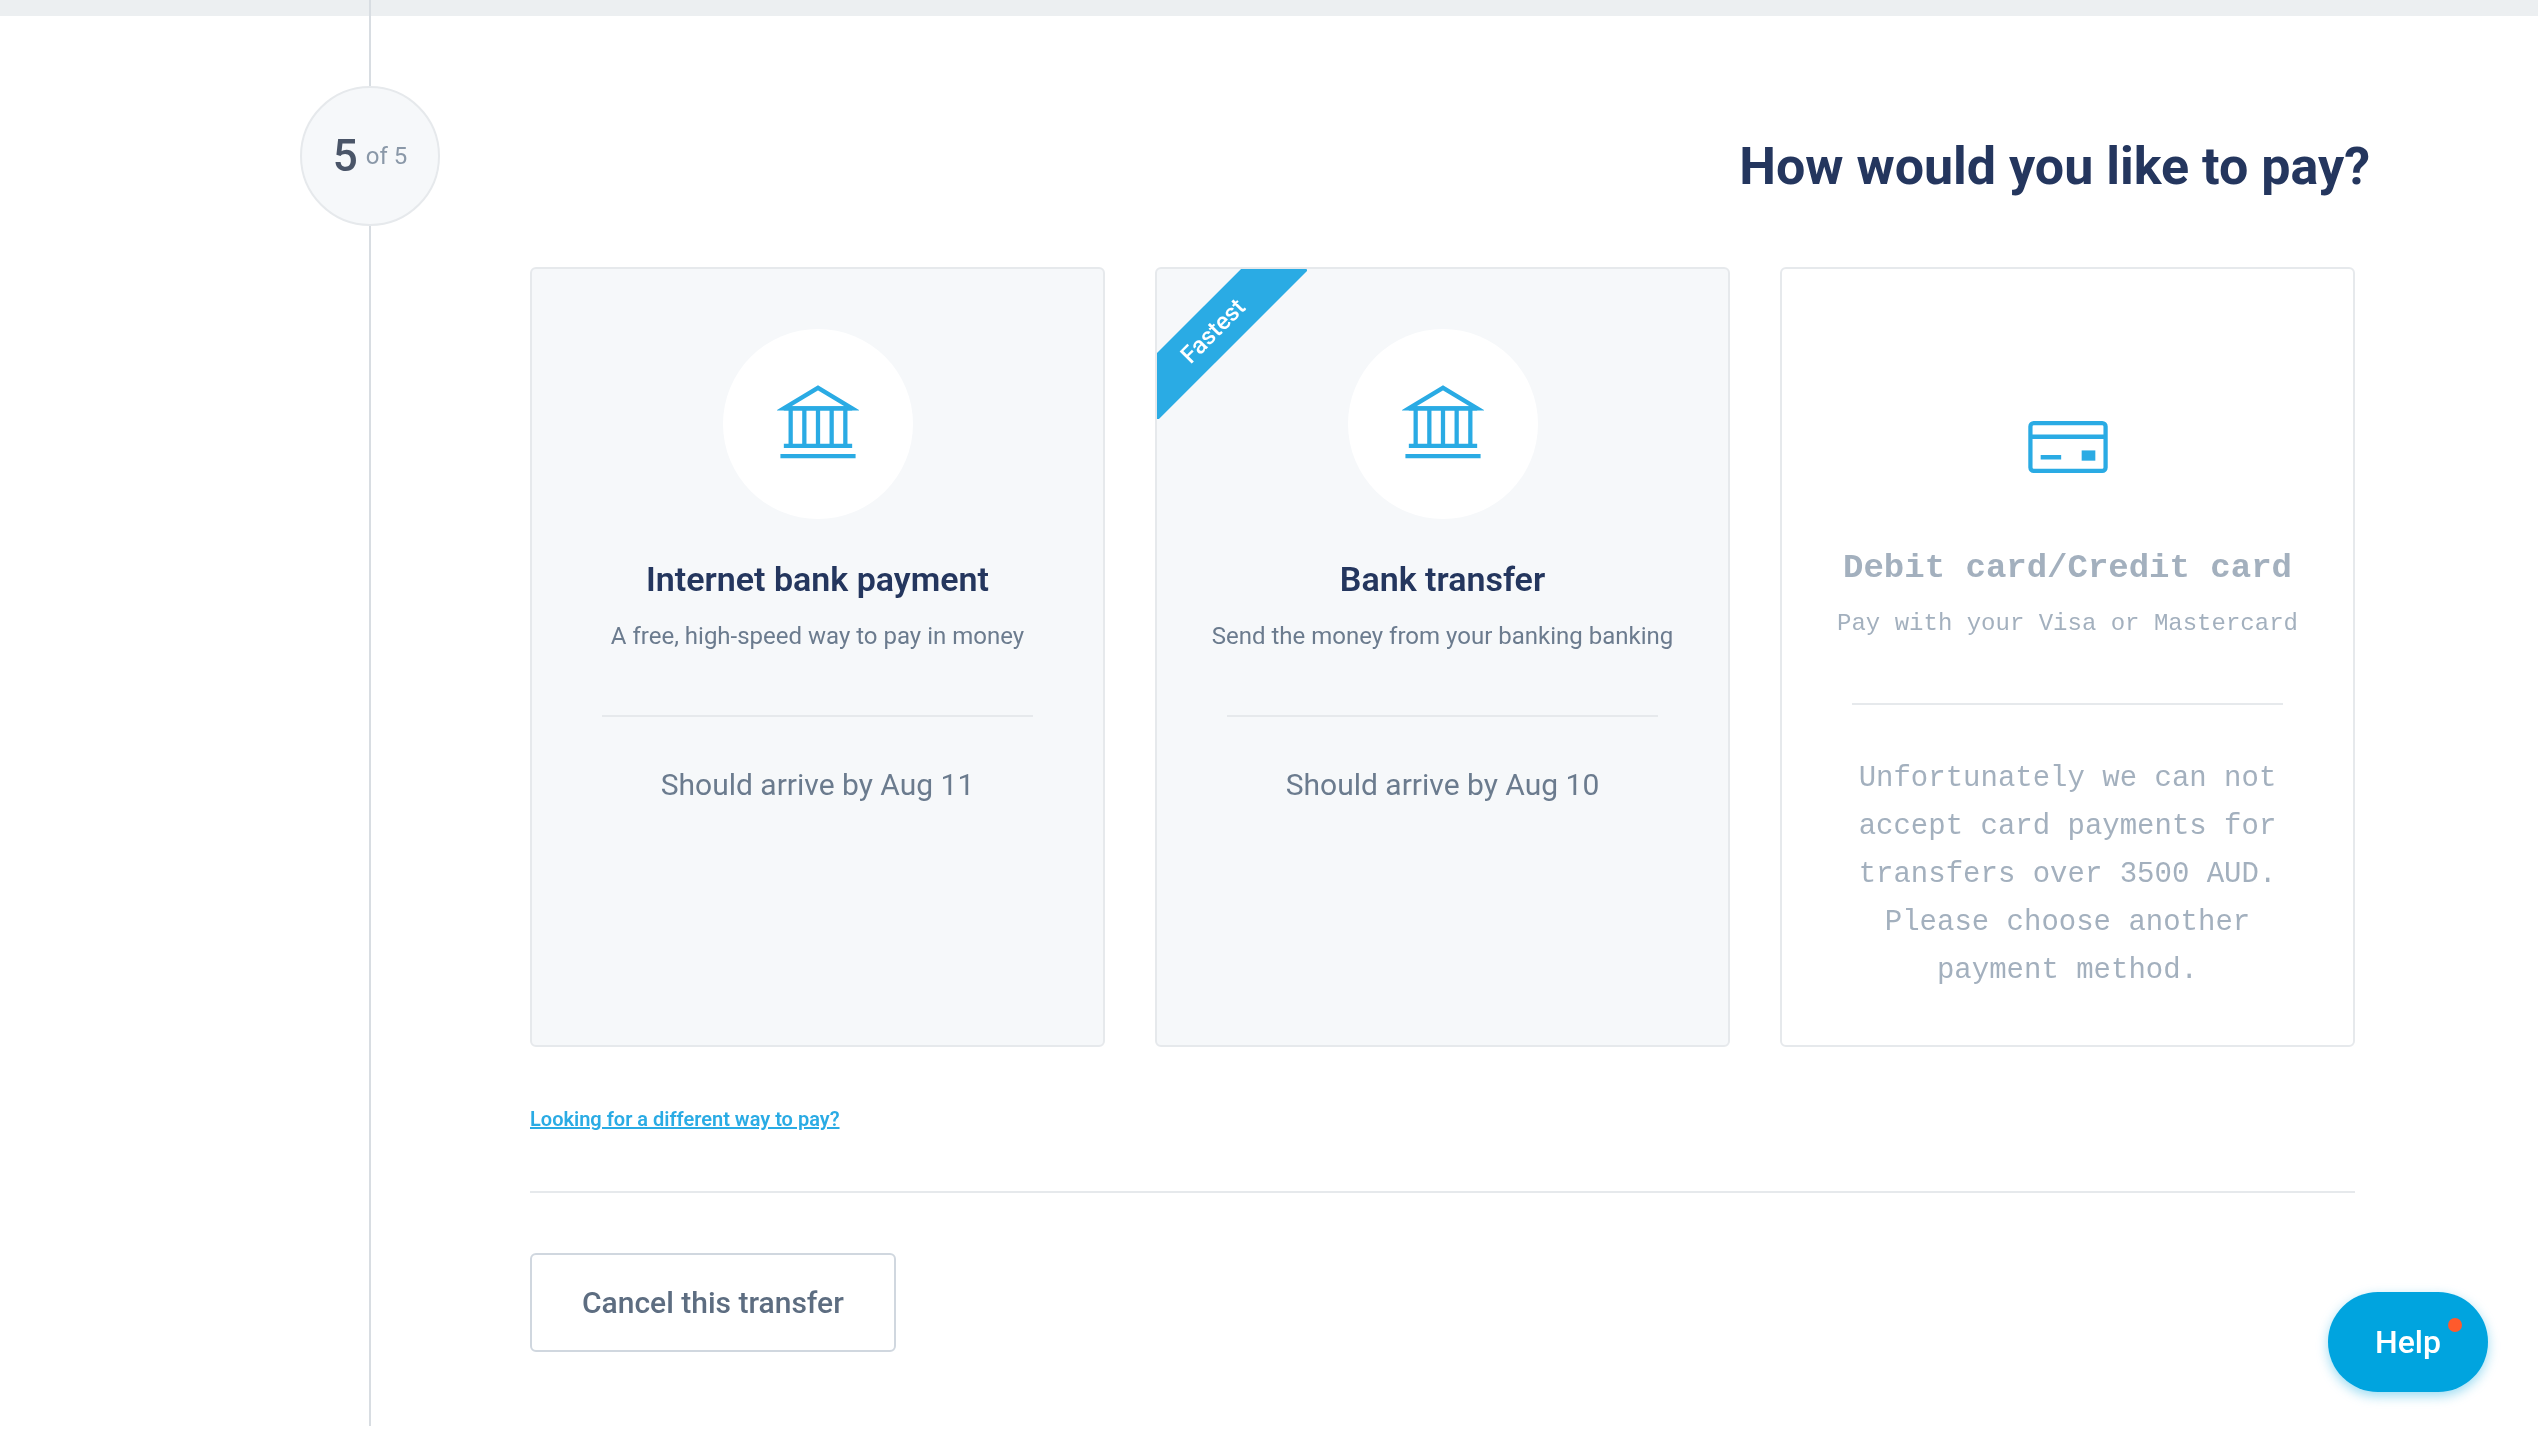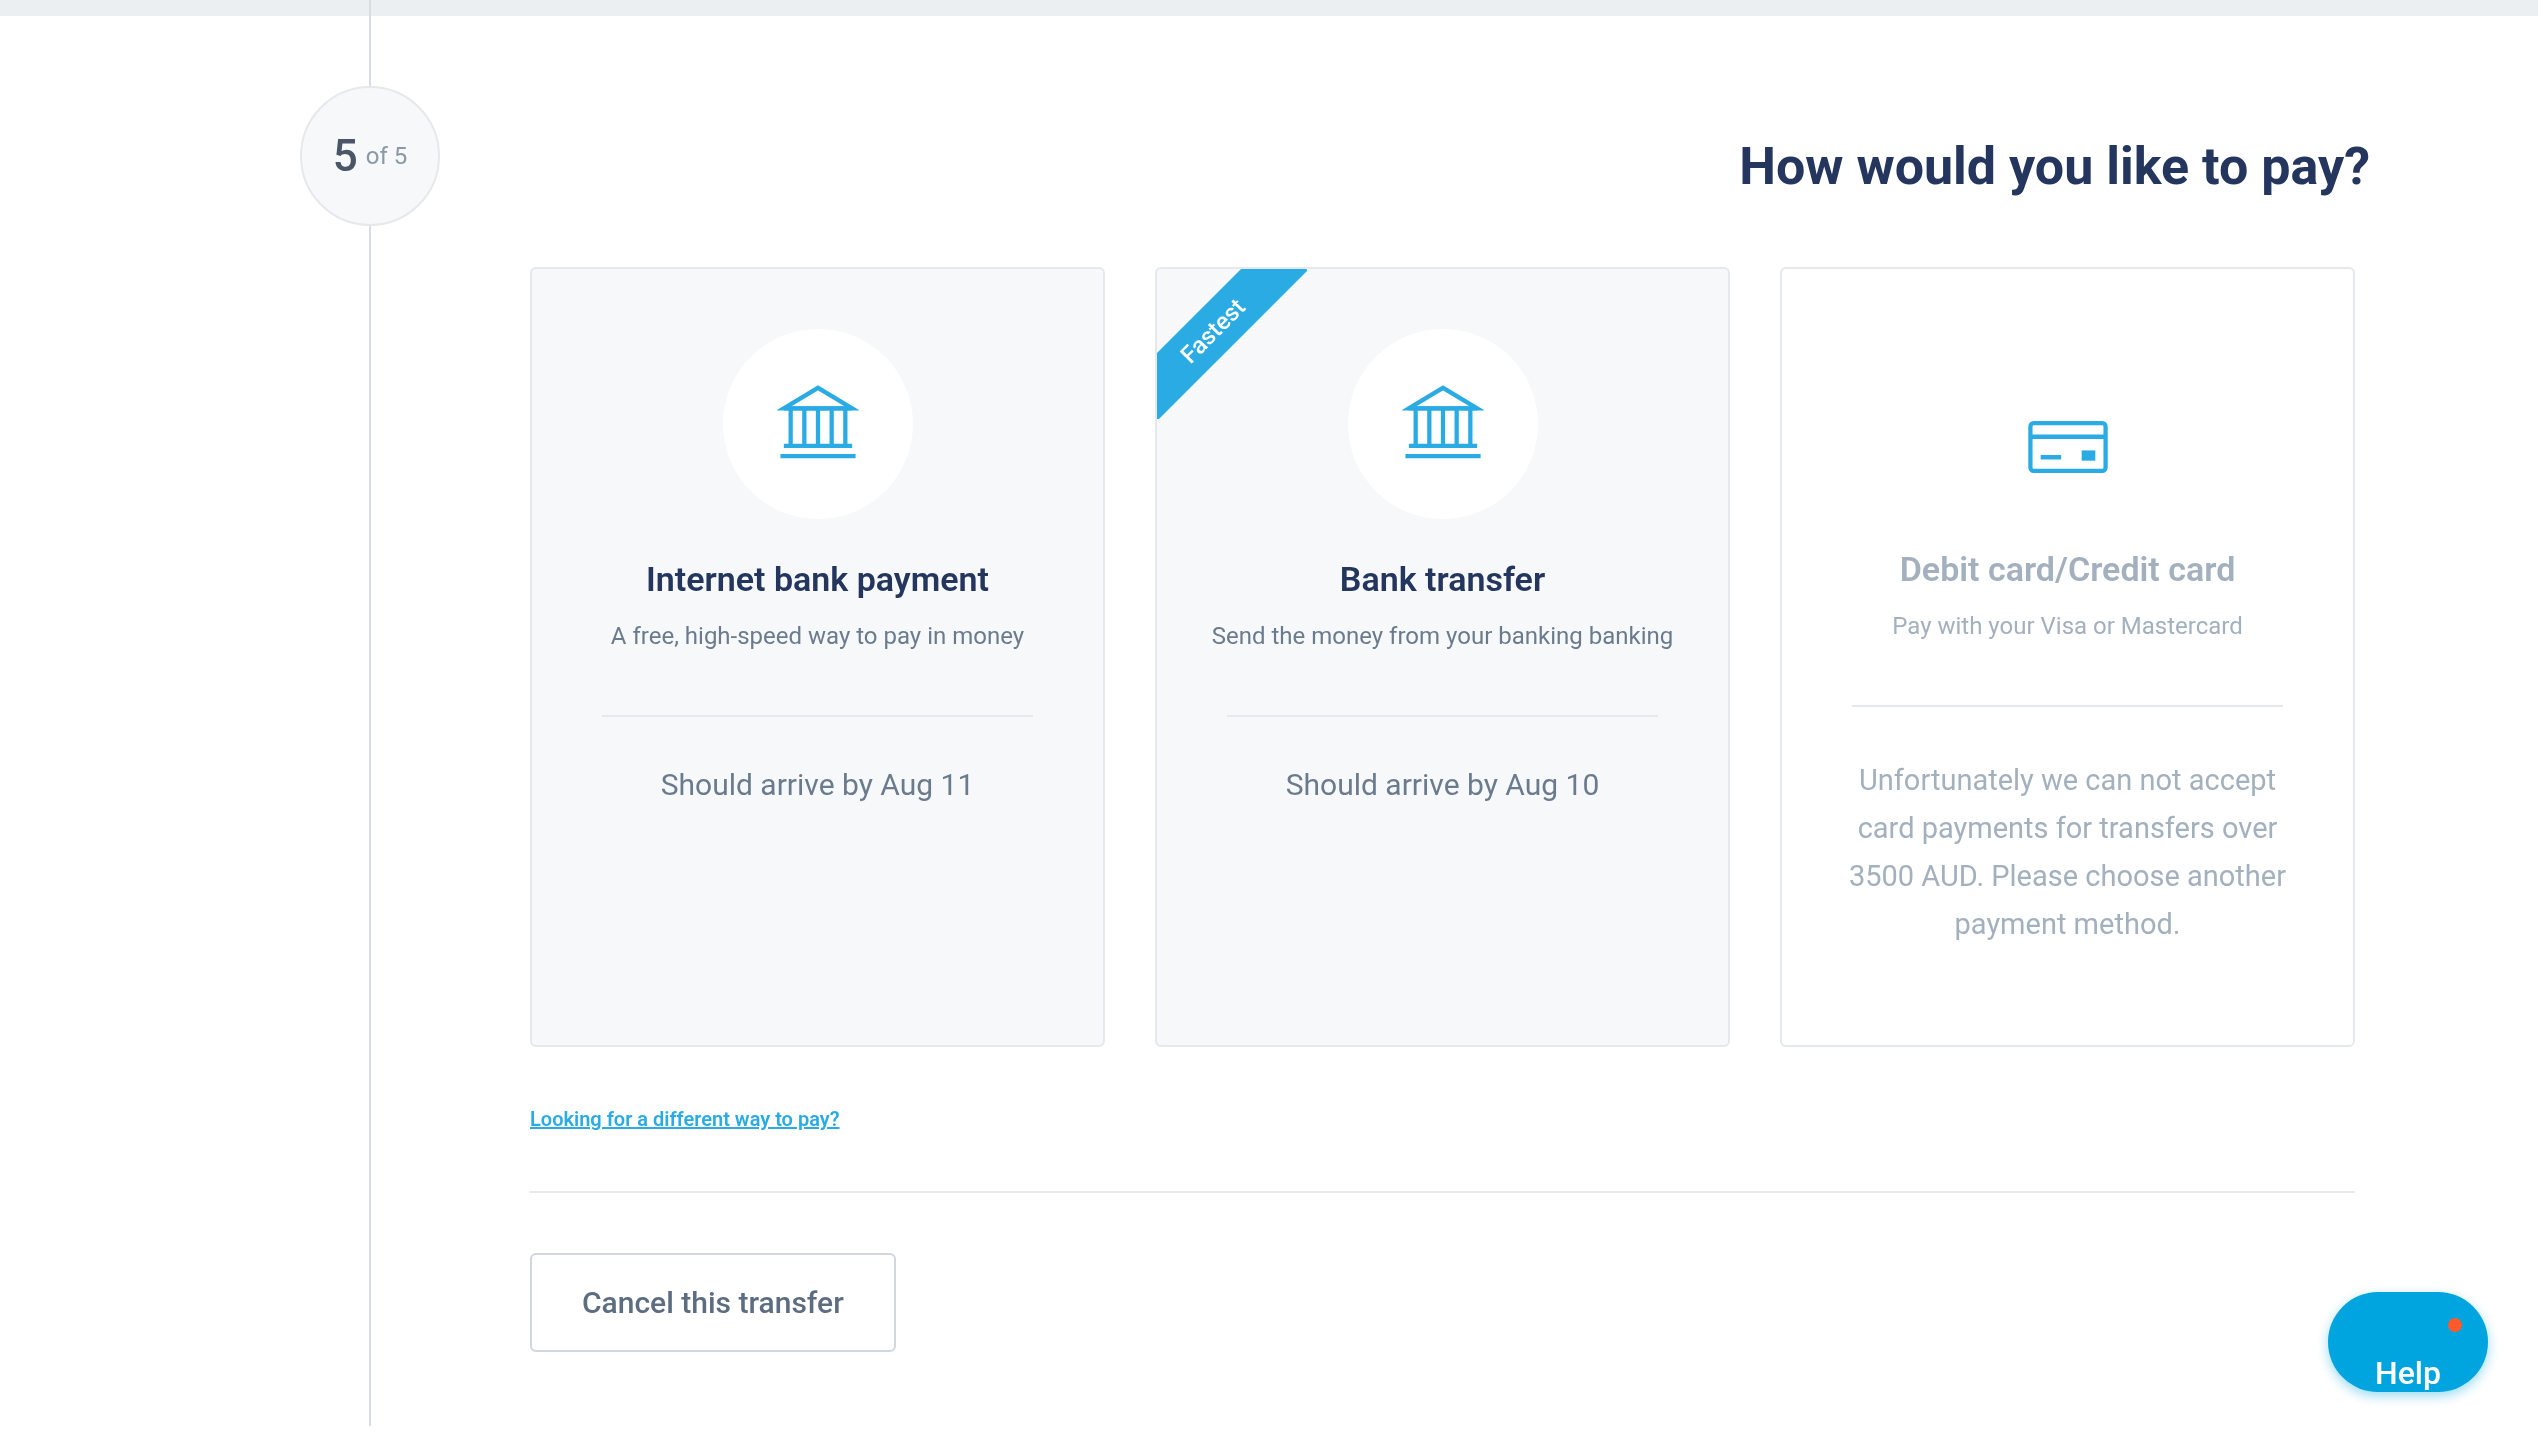"Debit card/Credit card" .payment-card.disabled { font-family: none -> Liberation Mono, monospace }
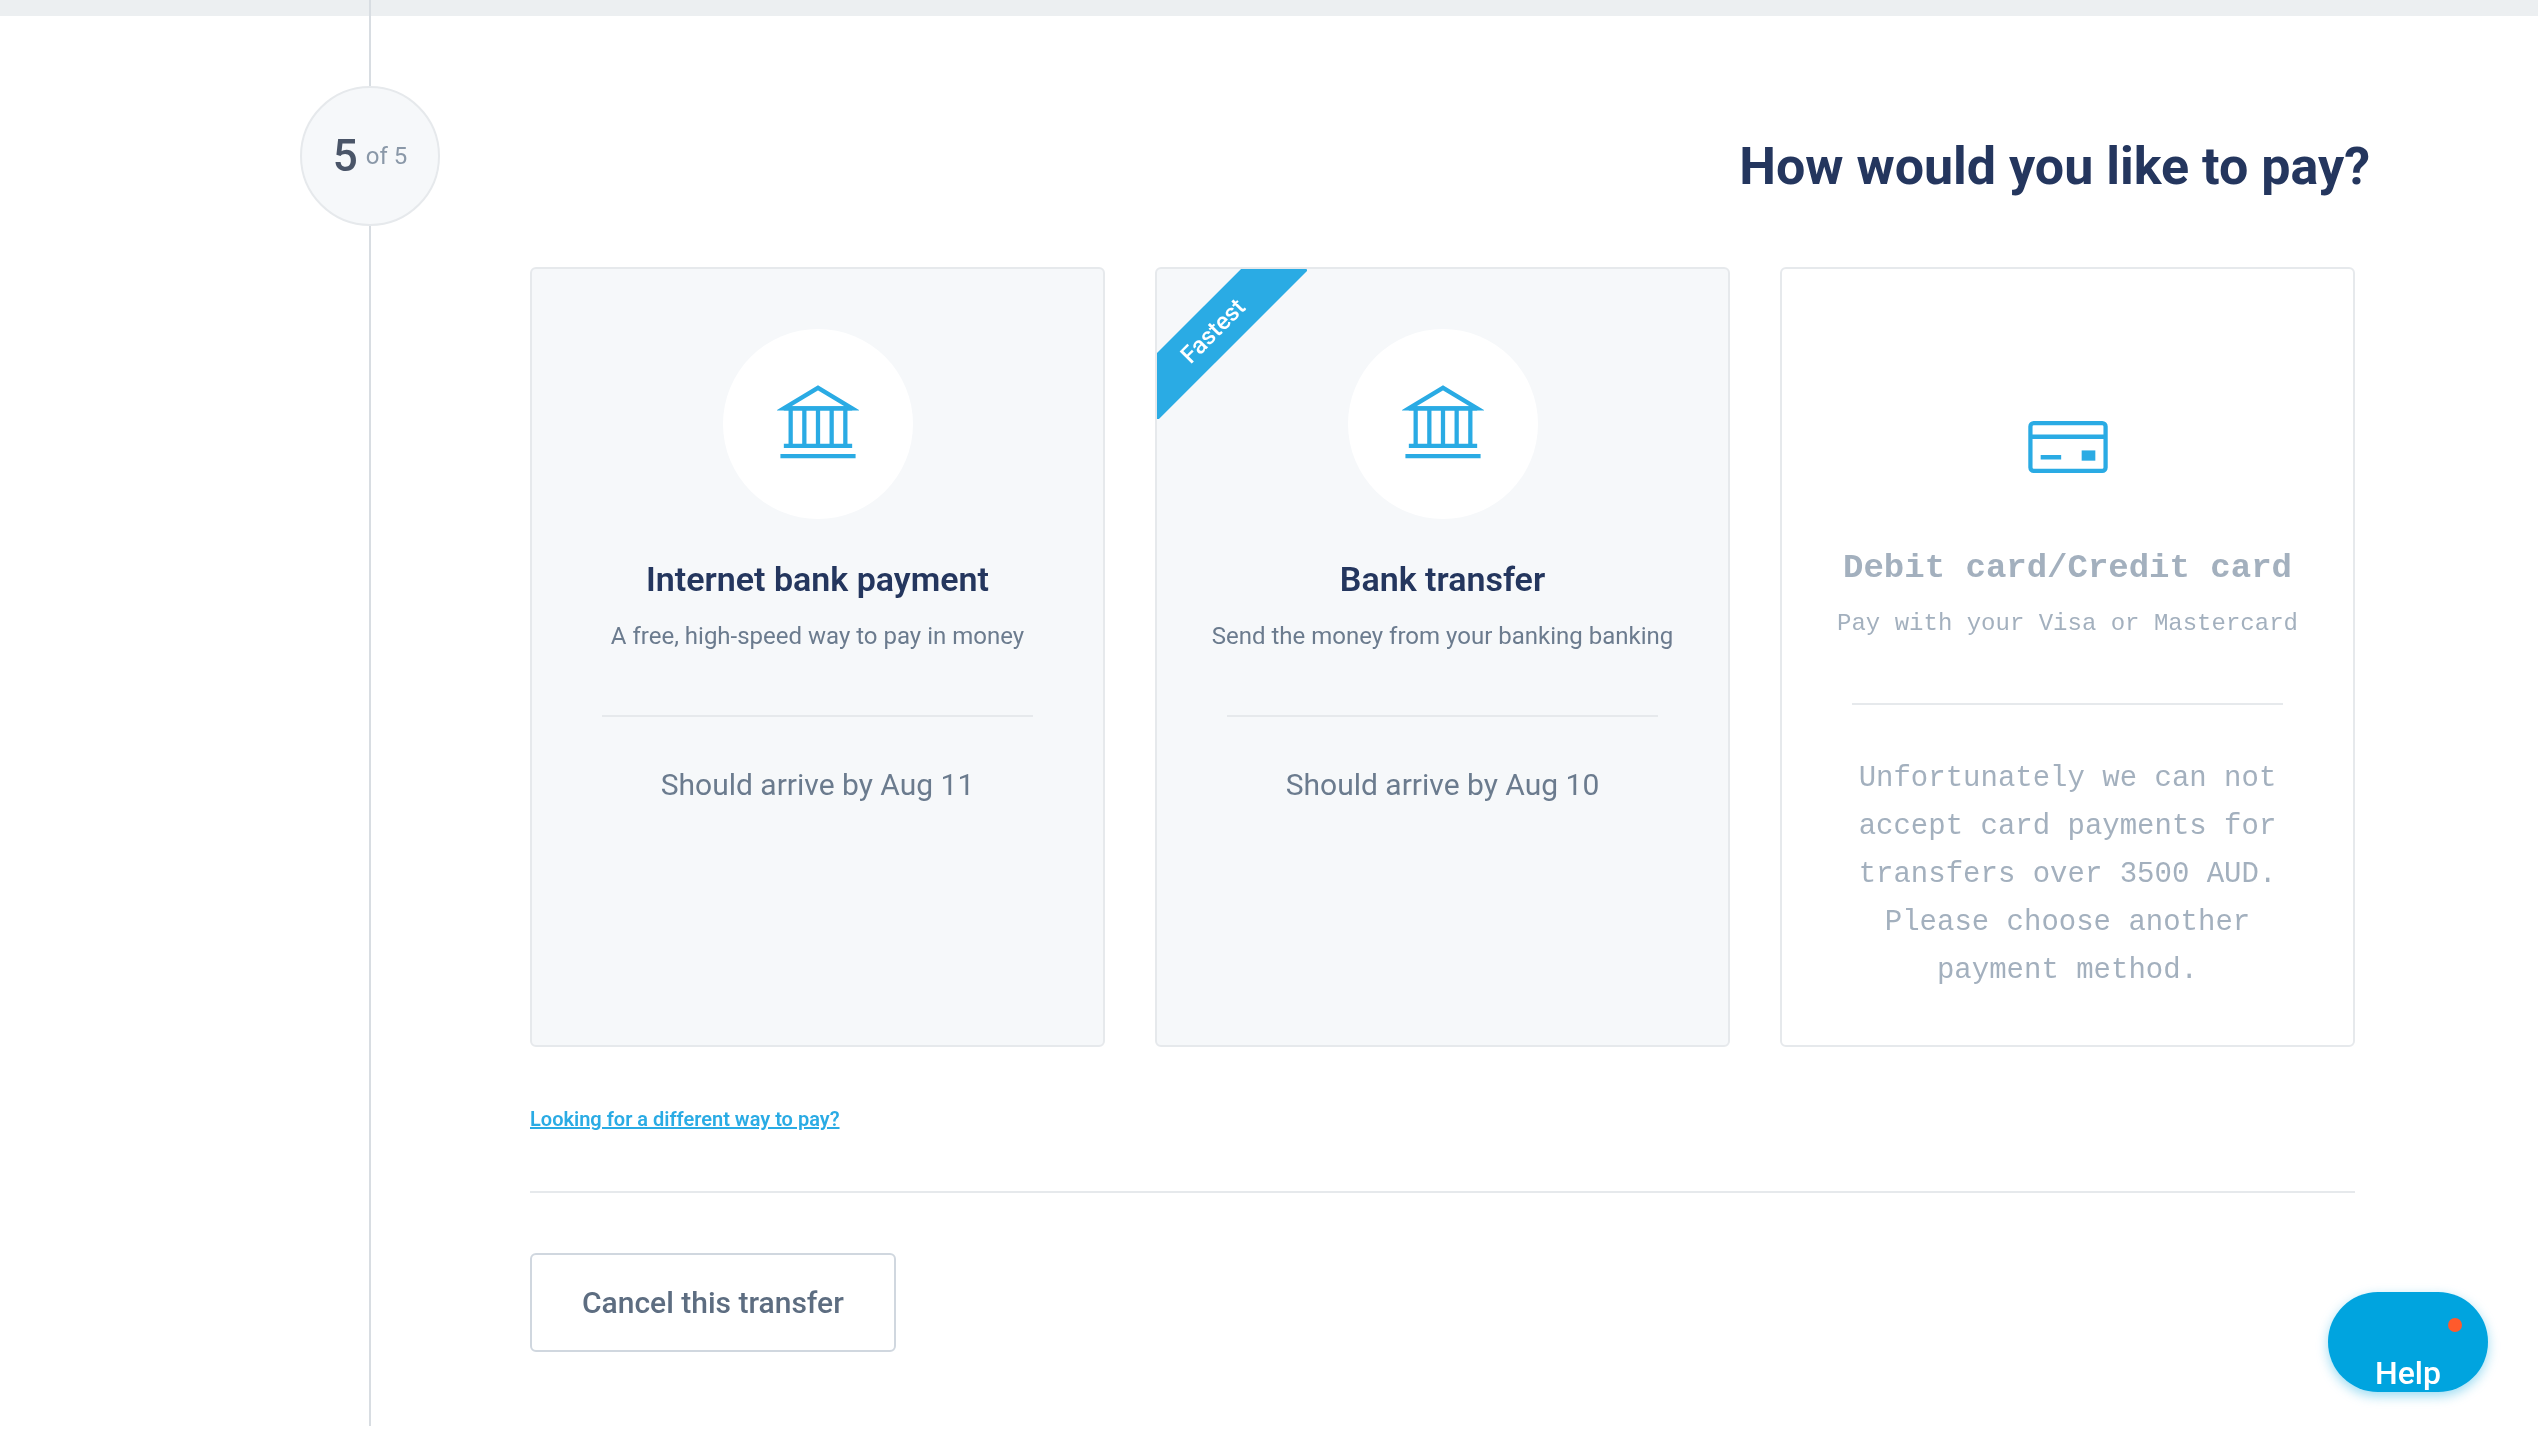"Help" .help-button { align-items: flex-end -> center }
